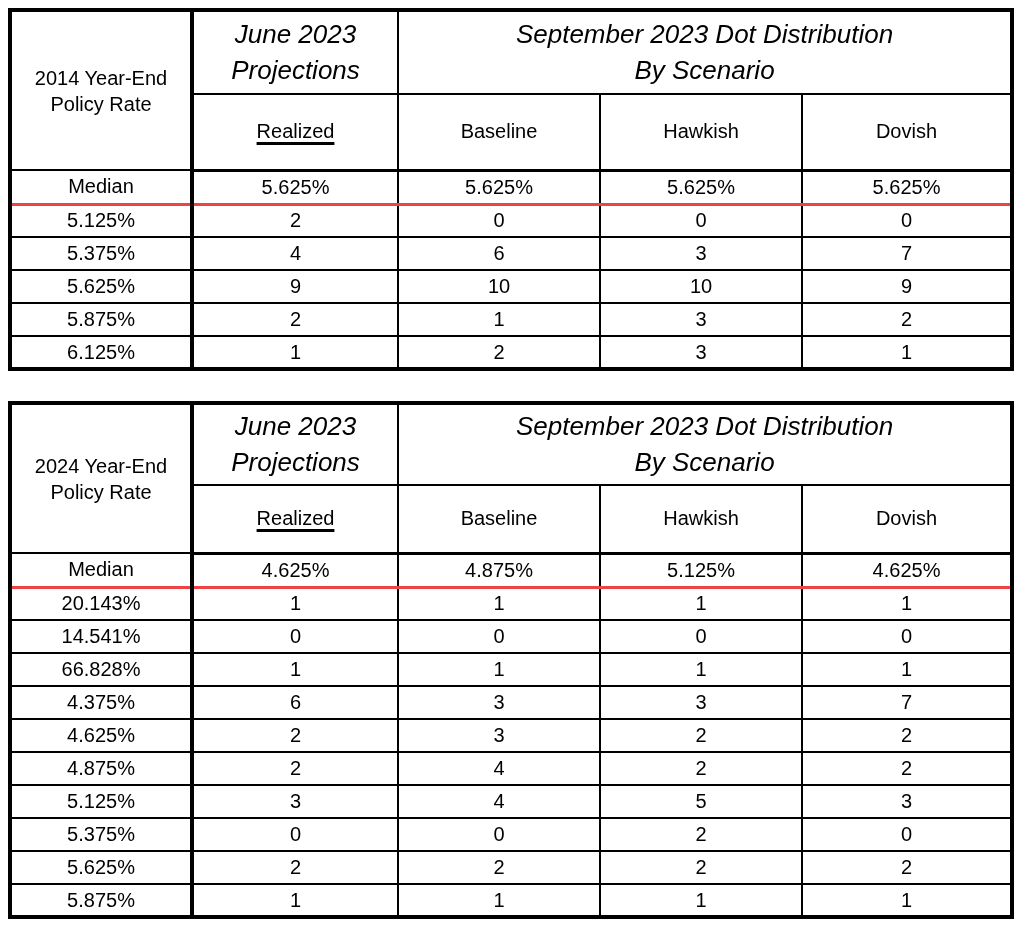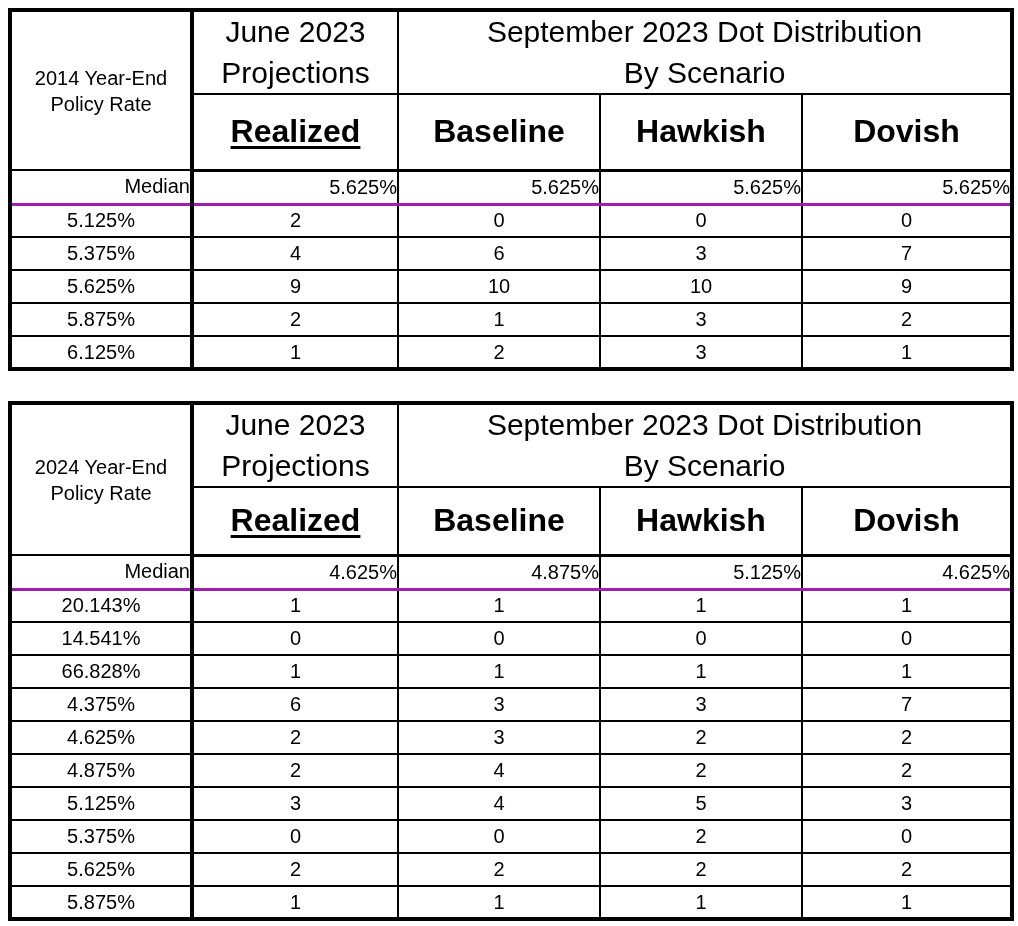"June 2023" .hdr-big { font-size: 30px -> 26px; font-style: none -> italic }
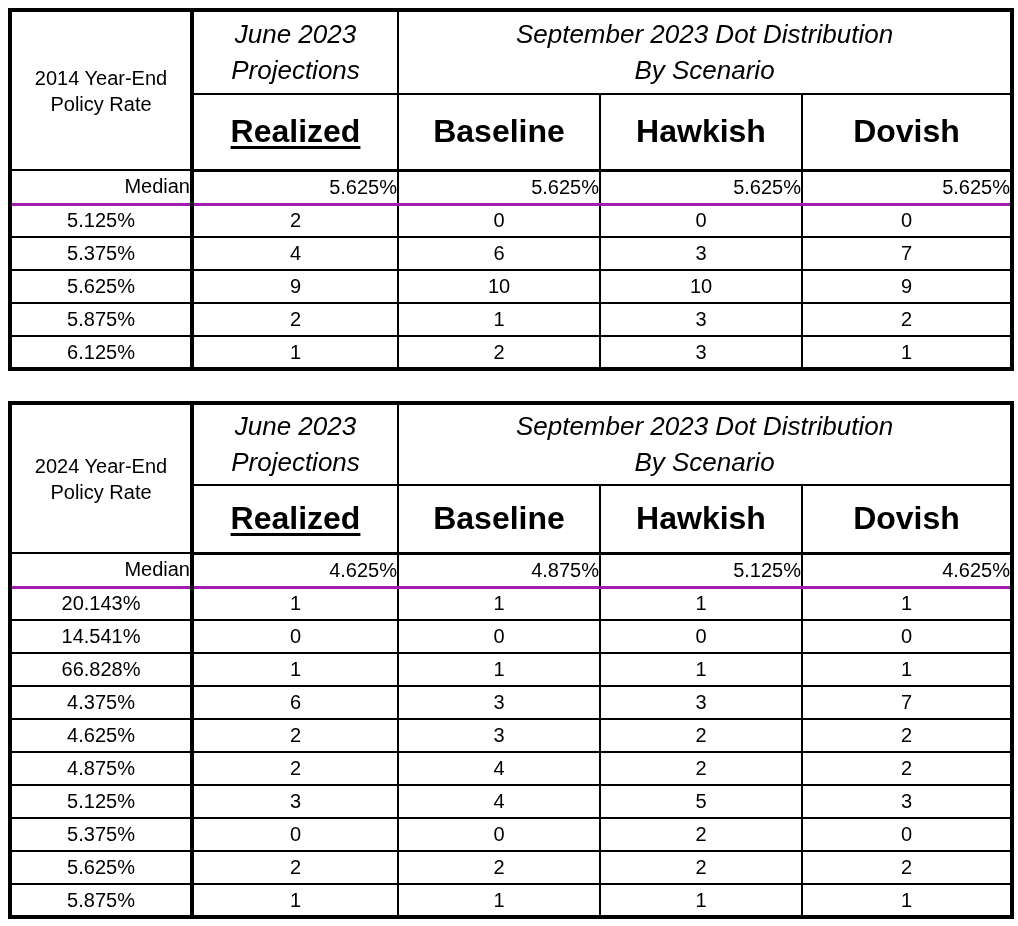"Realized" .hrow2 th { font-size: 32px -> 20px; font-weight: 700 -> 400 }
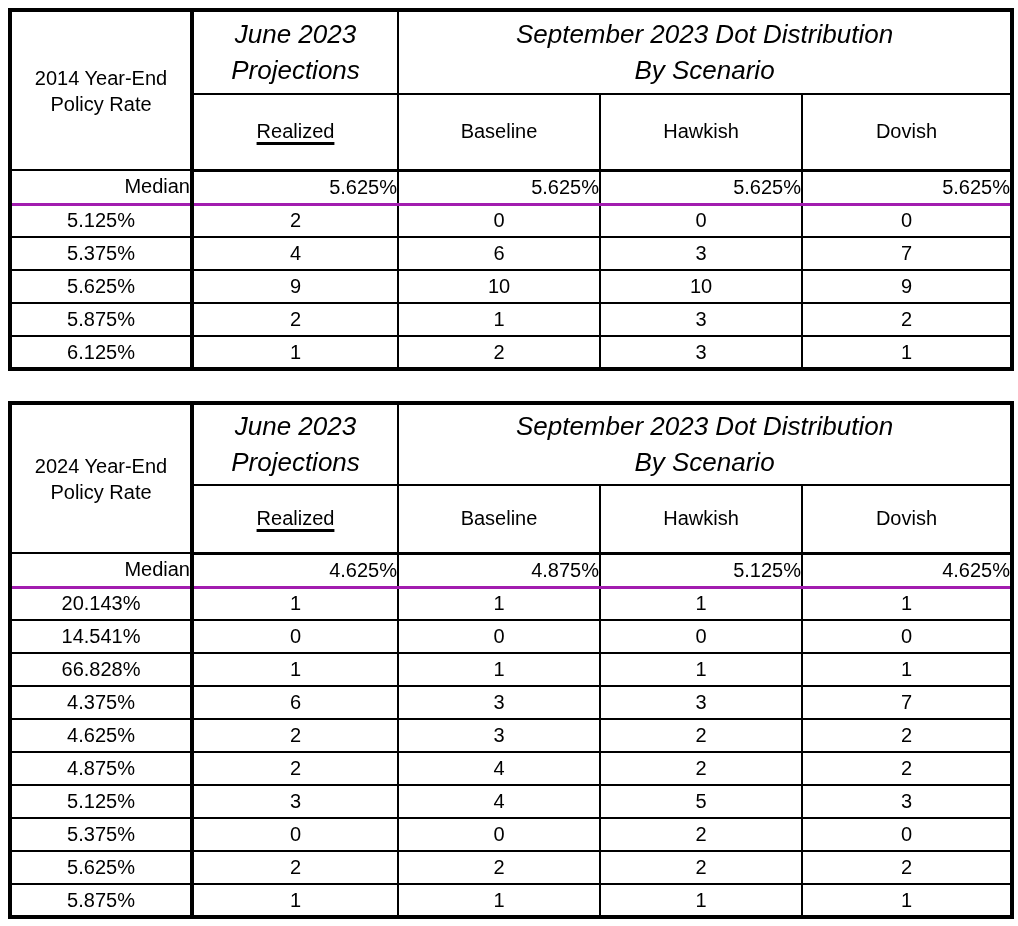"Median" .mrow td { border-bottom: 3px solid #a21caf -> 3px solid #ef4444; text-align: right -> none }
